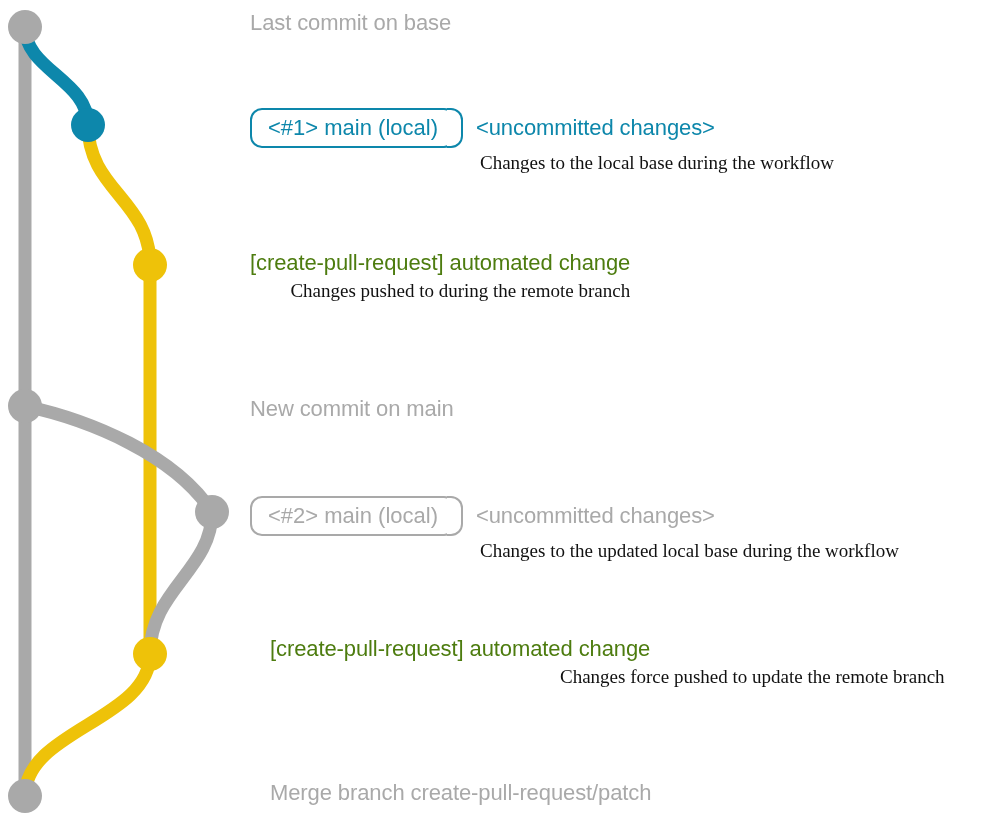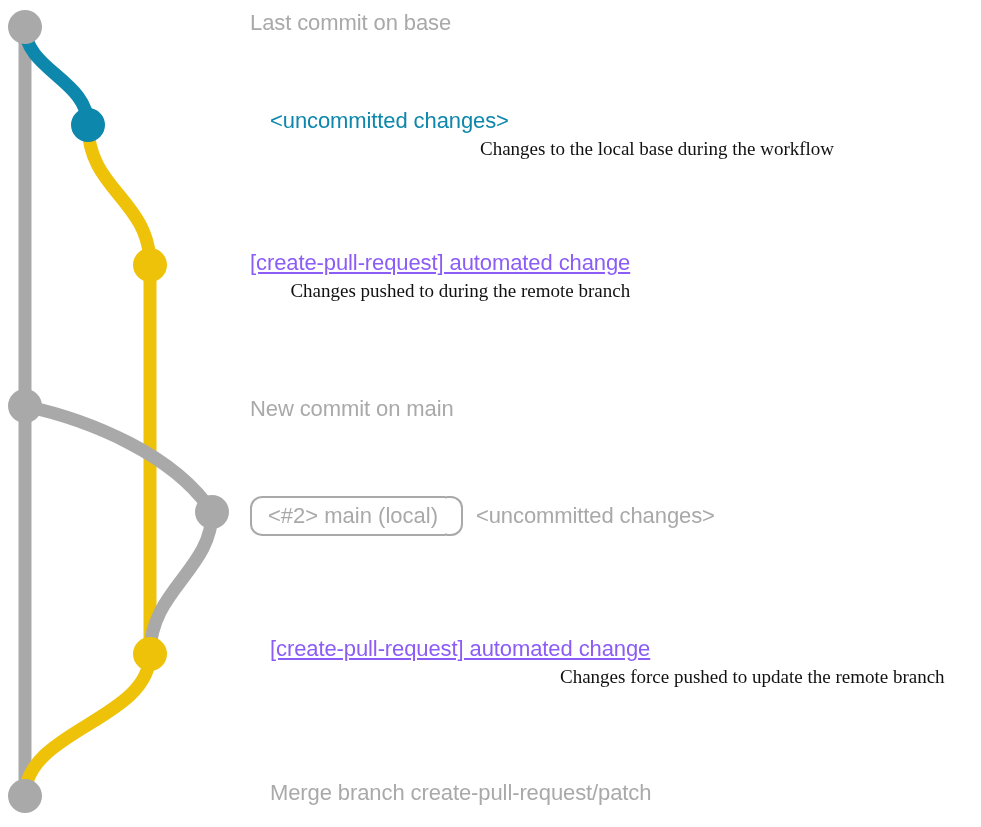"<#1> main (local)" span.pill { html: none -> <span>&lt;#1&gt; main (local)</span> }
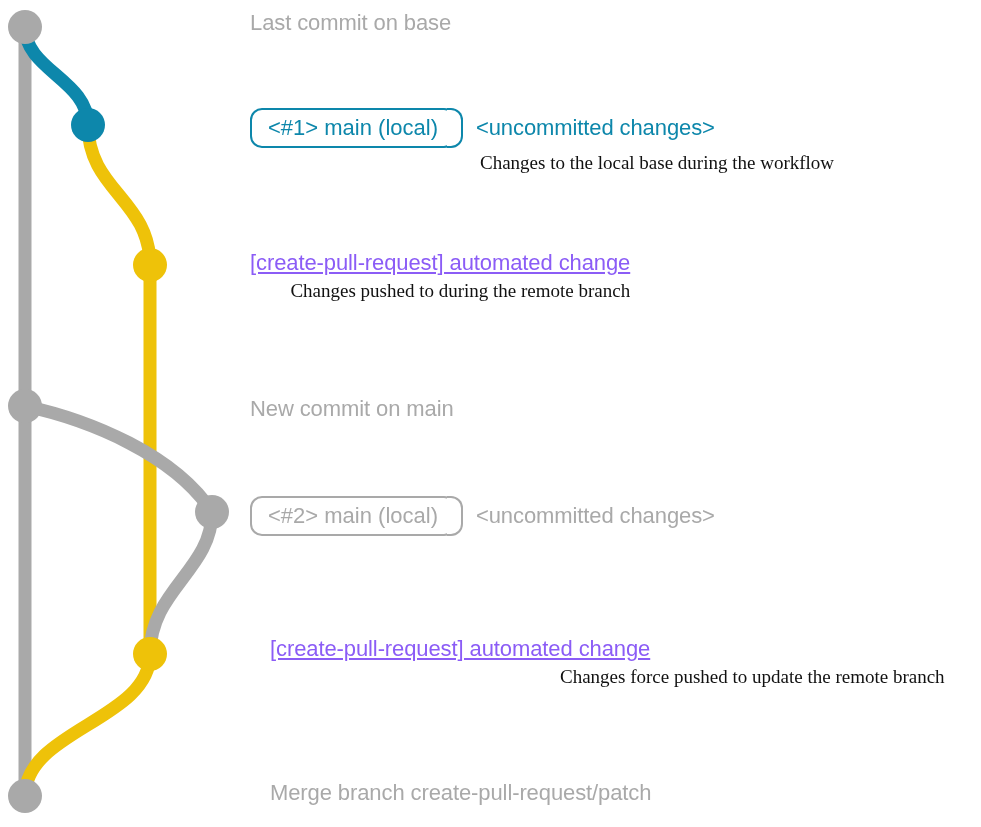"[create-pull-request] automated change" .headline.yellow { color: #8b5cf6 -> #4d7c0f; text-decoration: underline -> none }
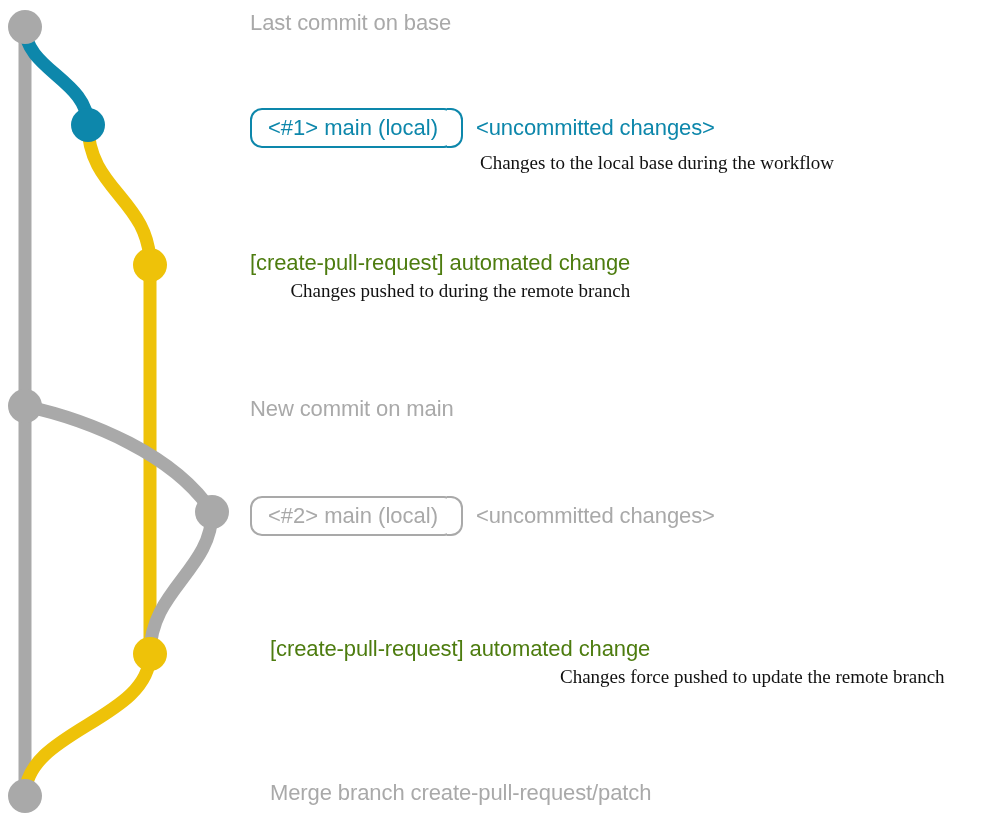"Changes to the updated local" div.desc { html: none -> <div>Changes to the updated local base during the workflow</div> }
